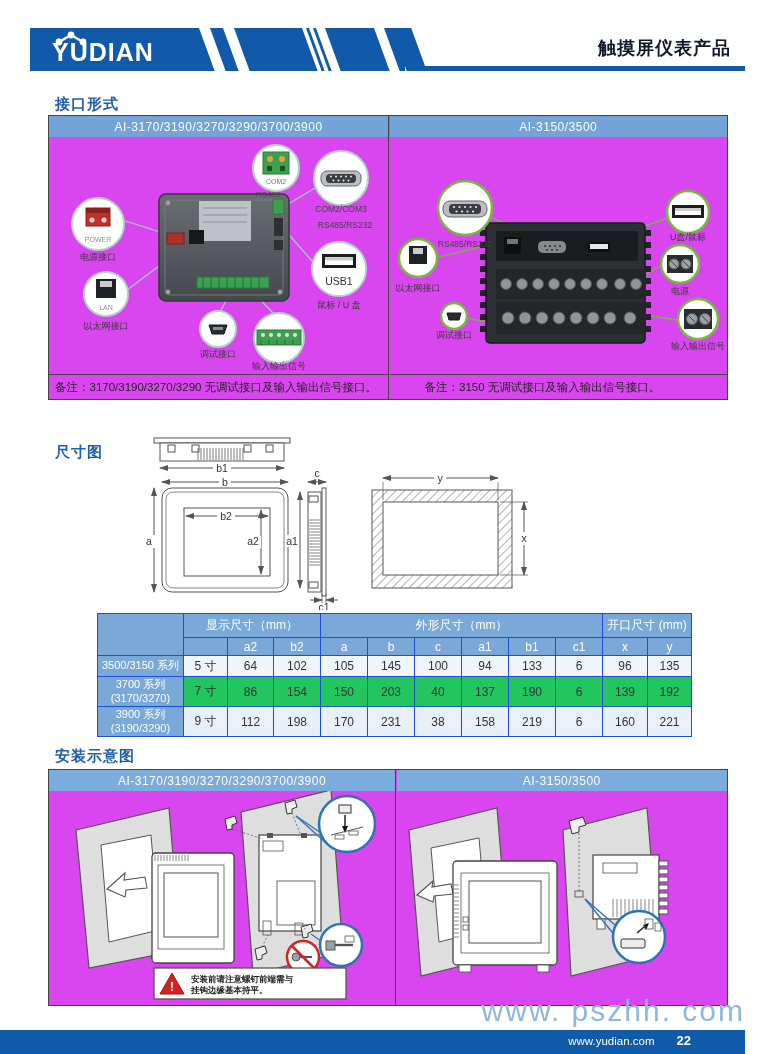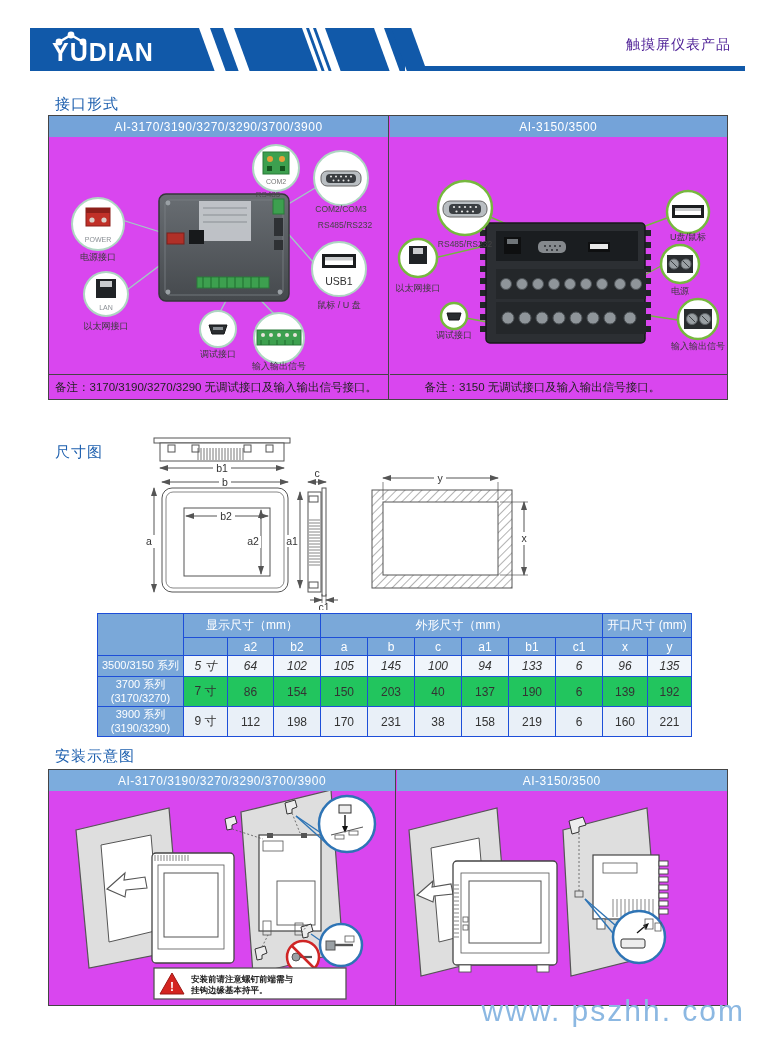"触摸屏仪表产品" .head-title { color: #4c1d95 -> #0f172a; font-size: 14px -> 18px; font-weight: 400 -> 700 }
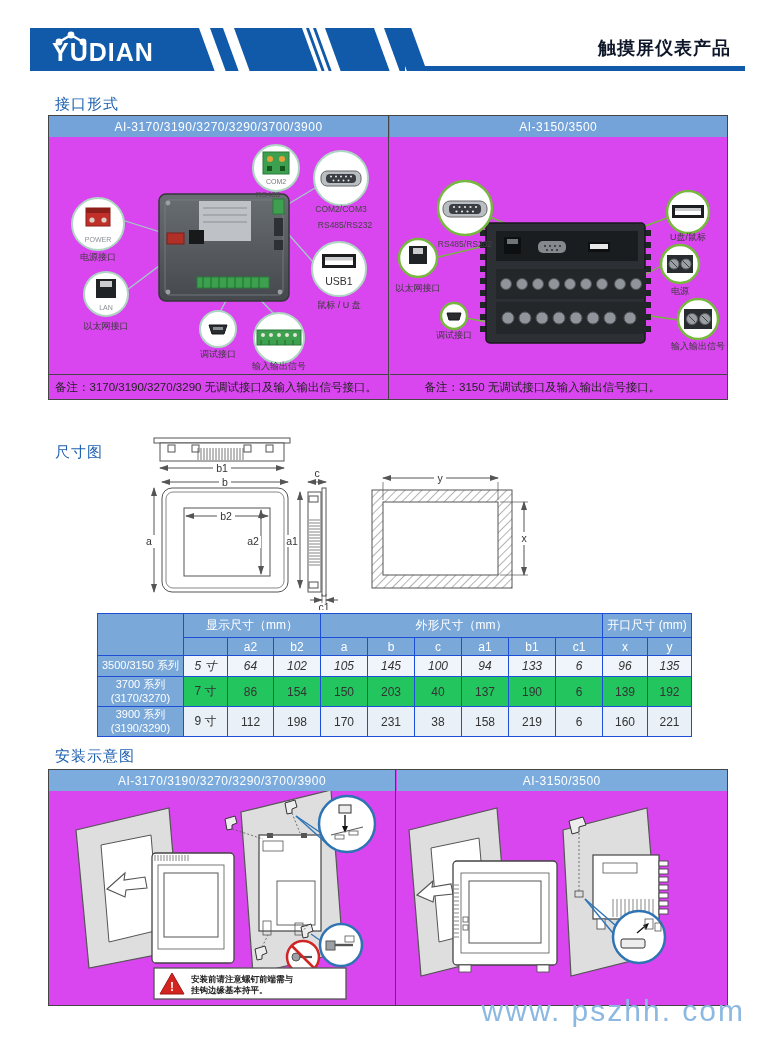"接口形式" .sec-title { font-weight: normal -> bold }
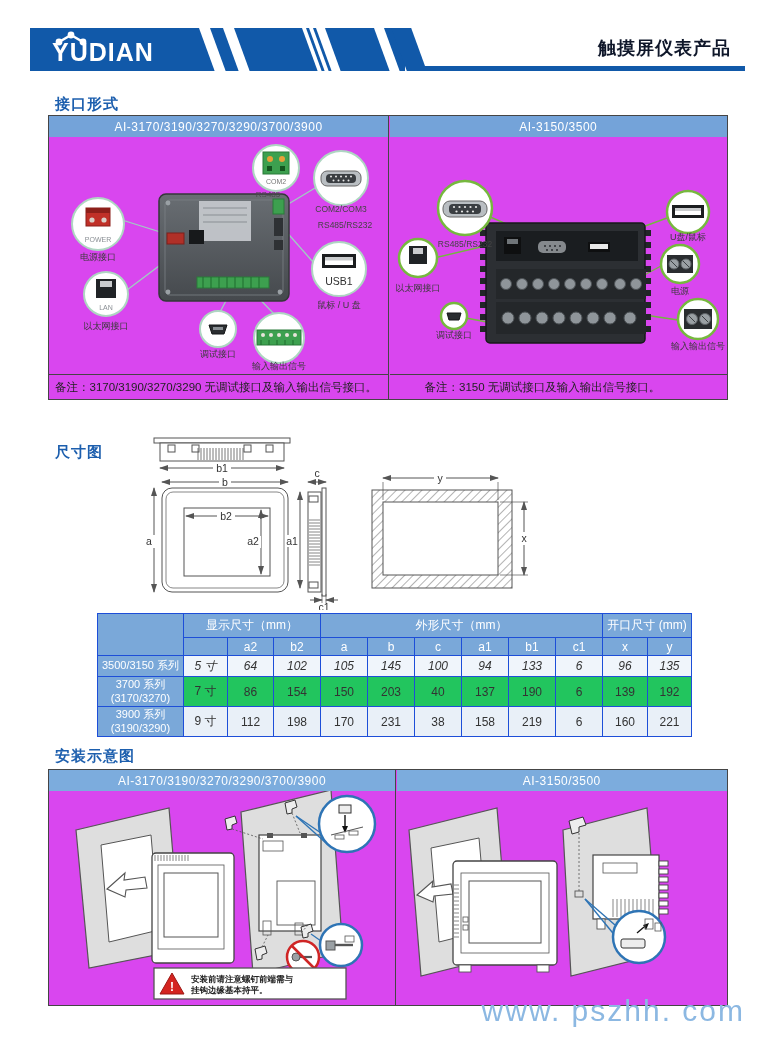"5 寸" tr.r0 td { font-style: italic -> none }
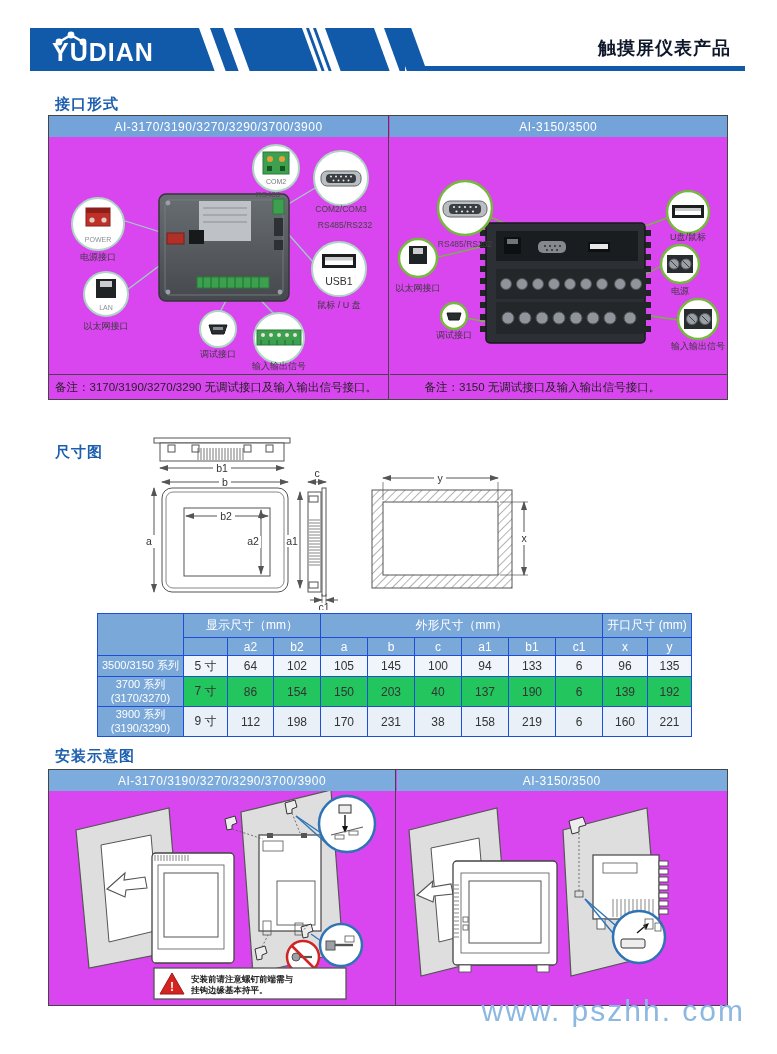"www.yudian.com" div.abs { html: none -> <div> <div> <span>www.yudian.com</span> <span>22</span> </div> </div> }
